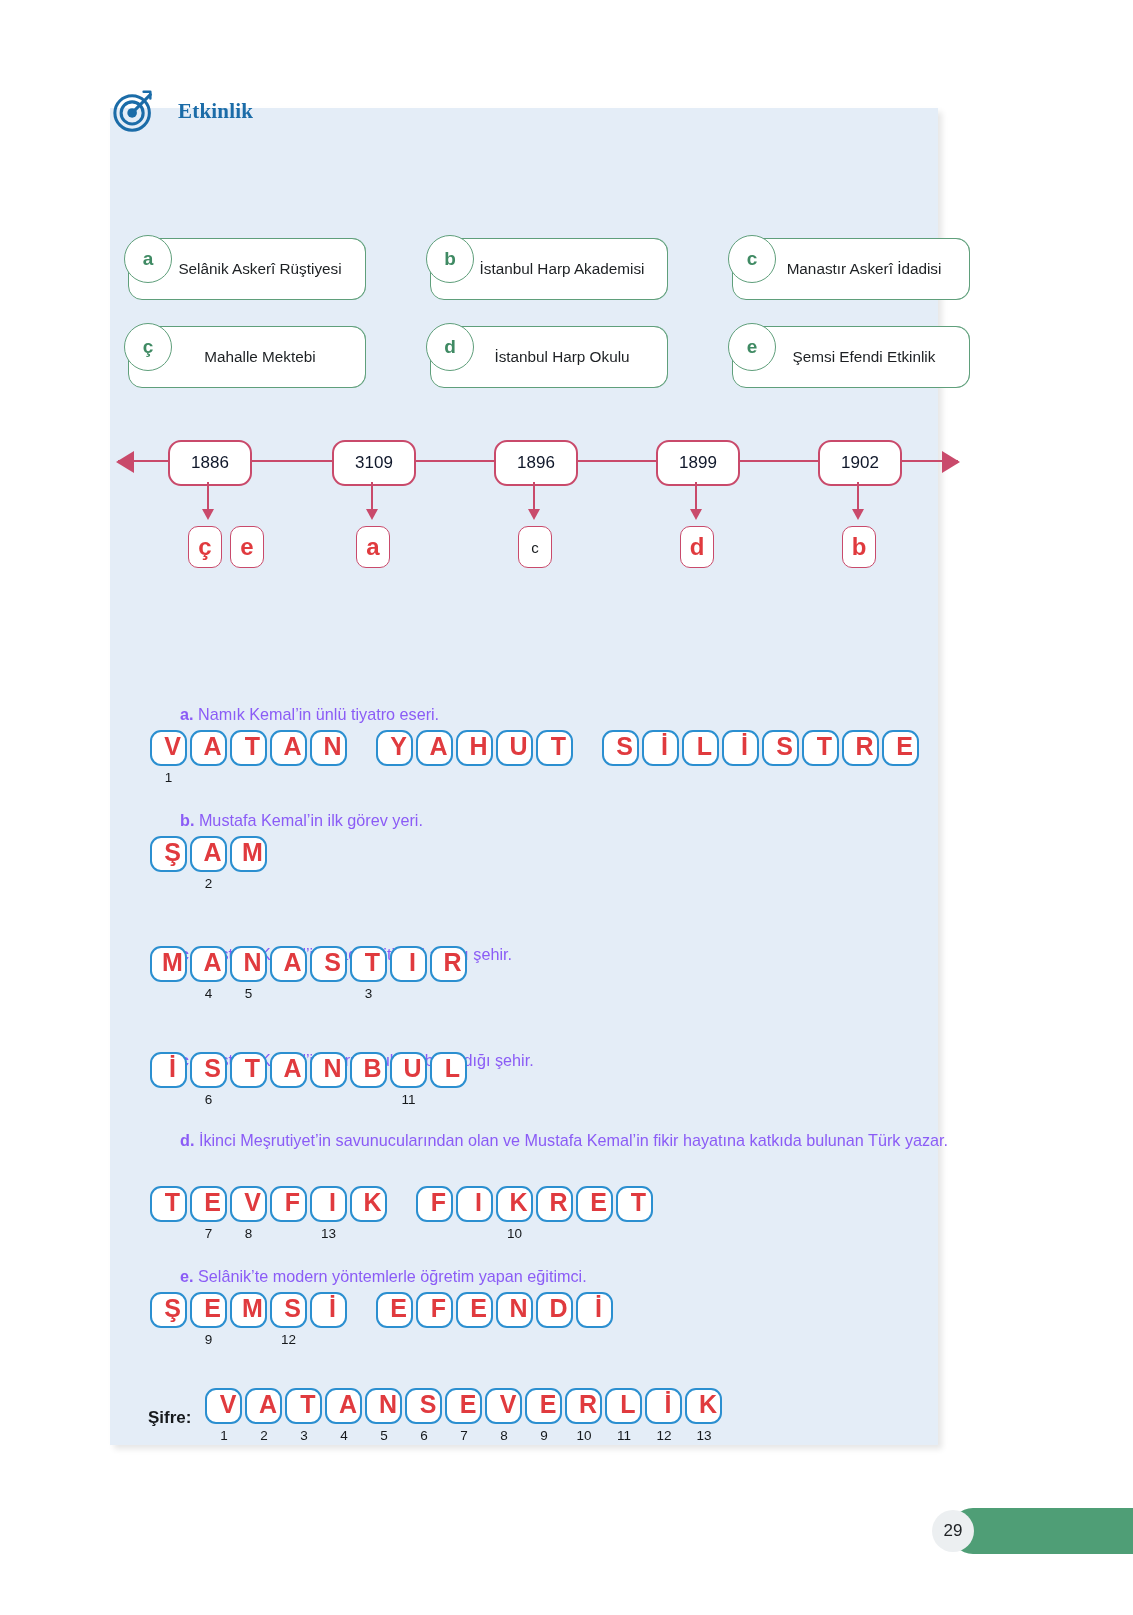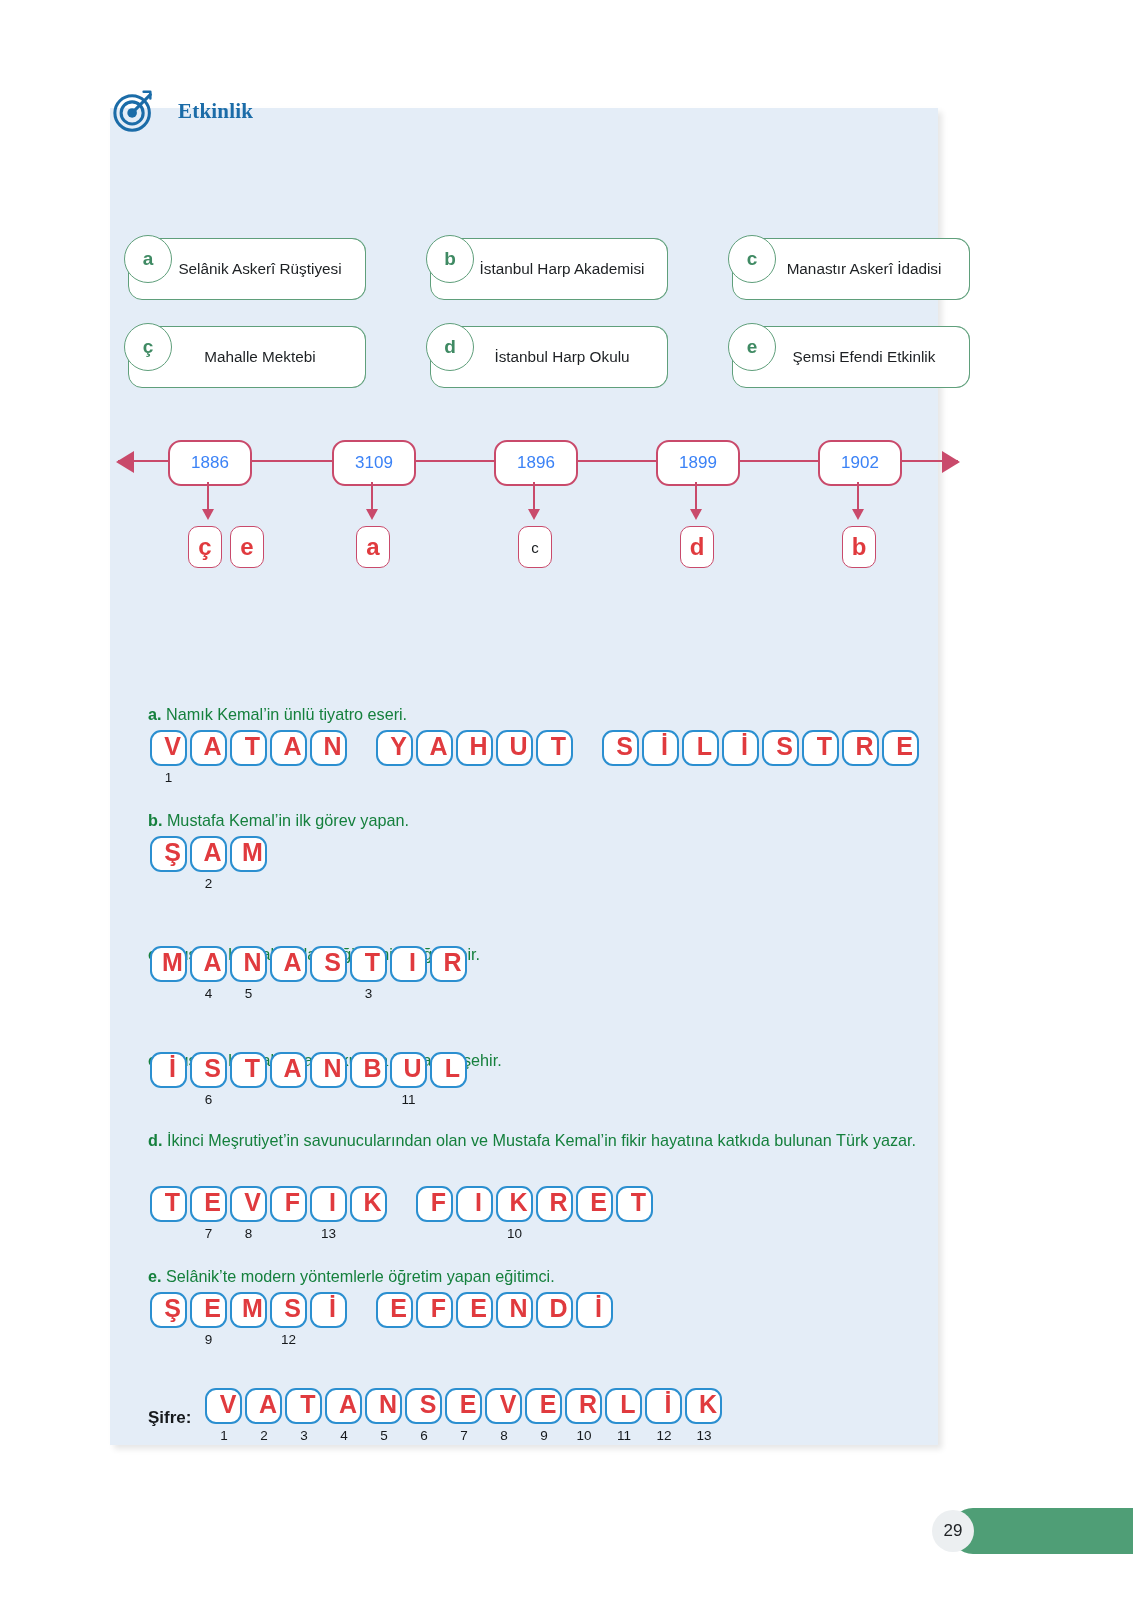"1886" .tl-year { color: #3b82f6 -> #0f172a }
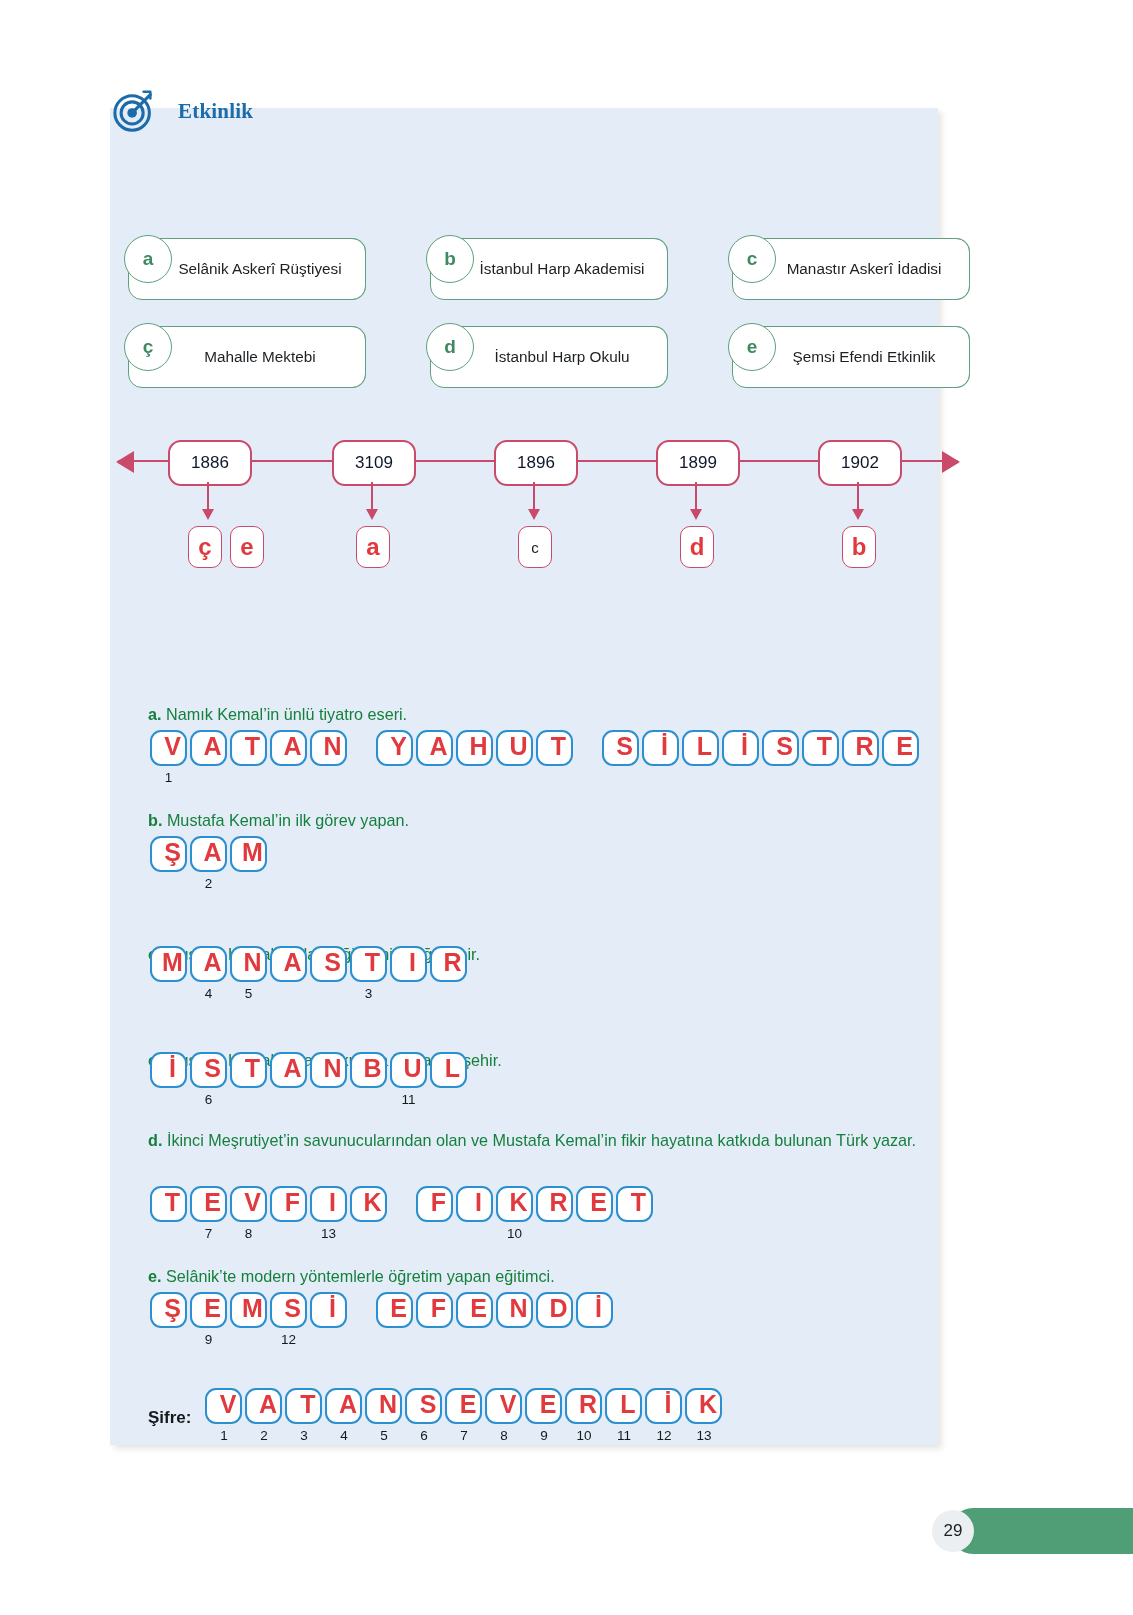"a. Namık Kemal’in ünlü tiyatro" .sub-q { color: #15803d -> #8b5cf6; margin-left: none -> 32px }
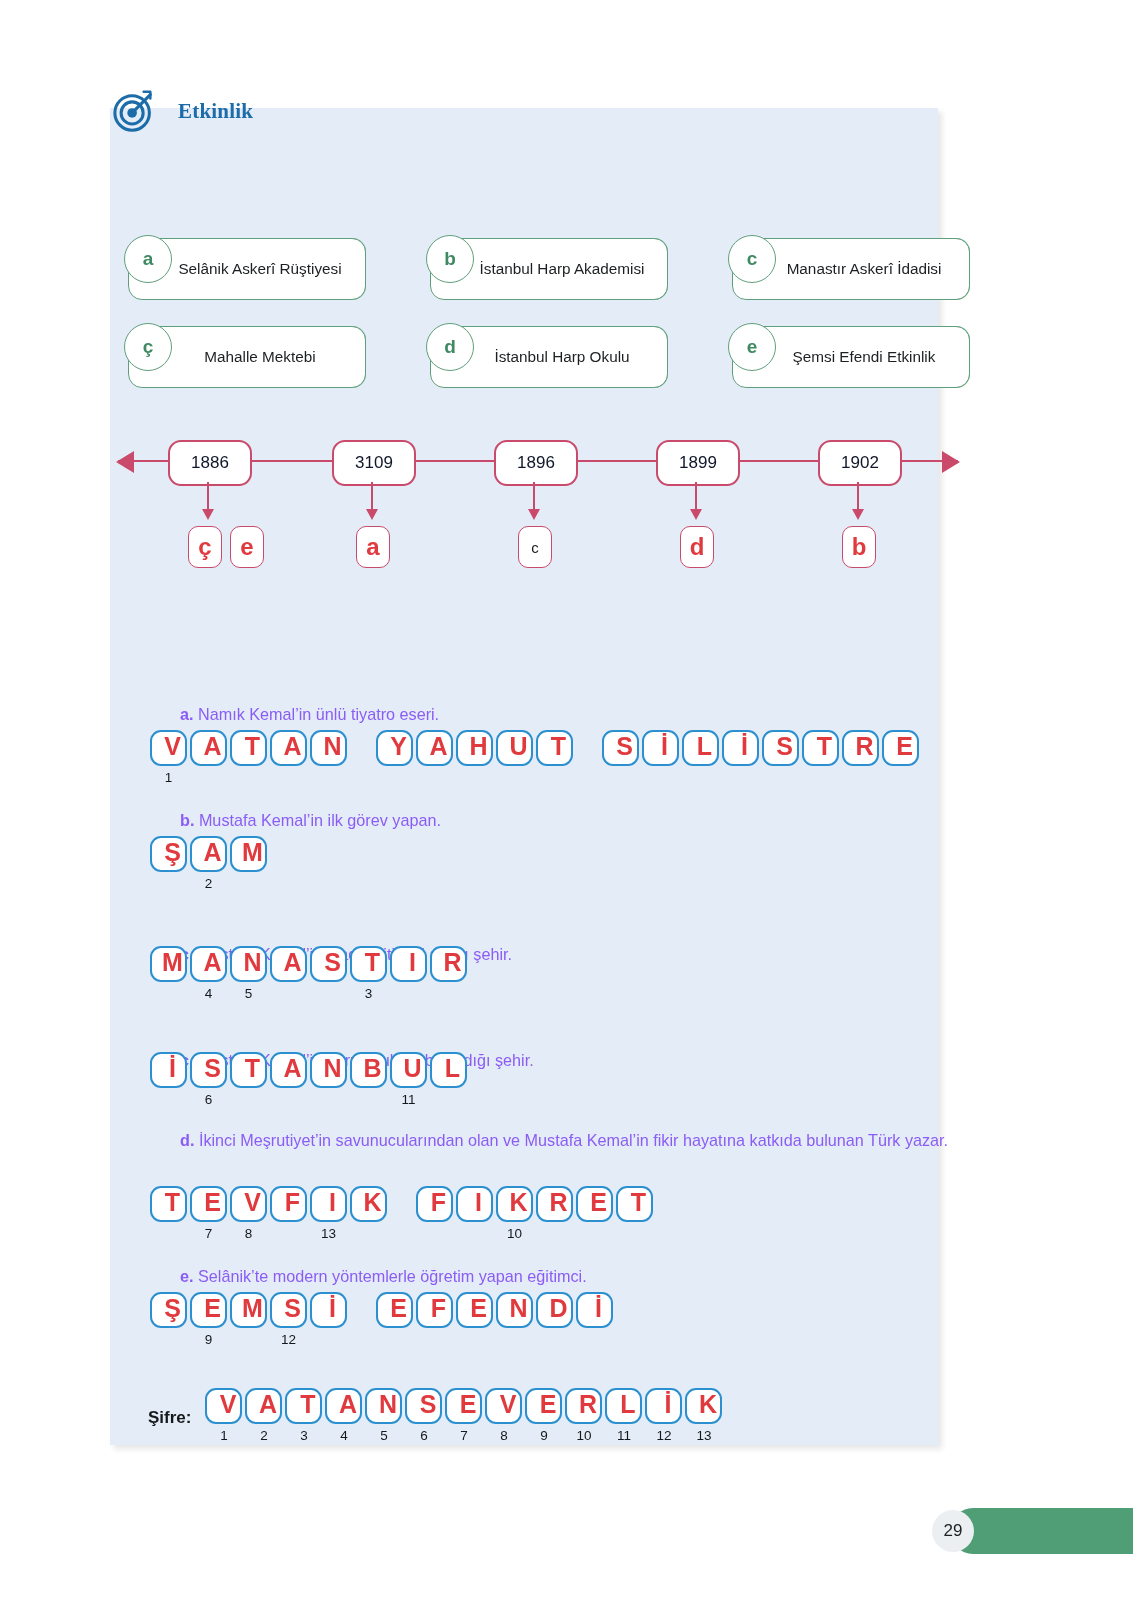"Mustafa Kemal’in ilk görev yapan." span { text: yapan -> yeri }
